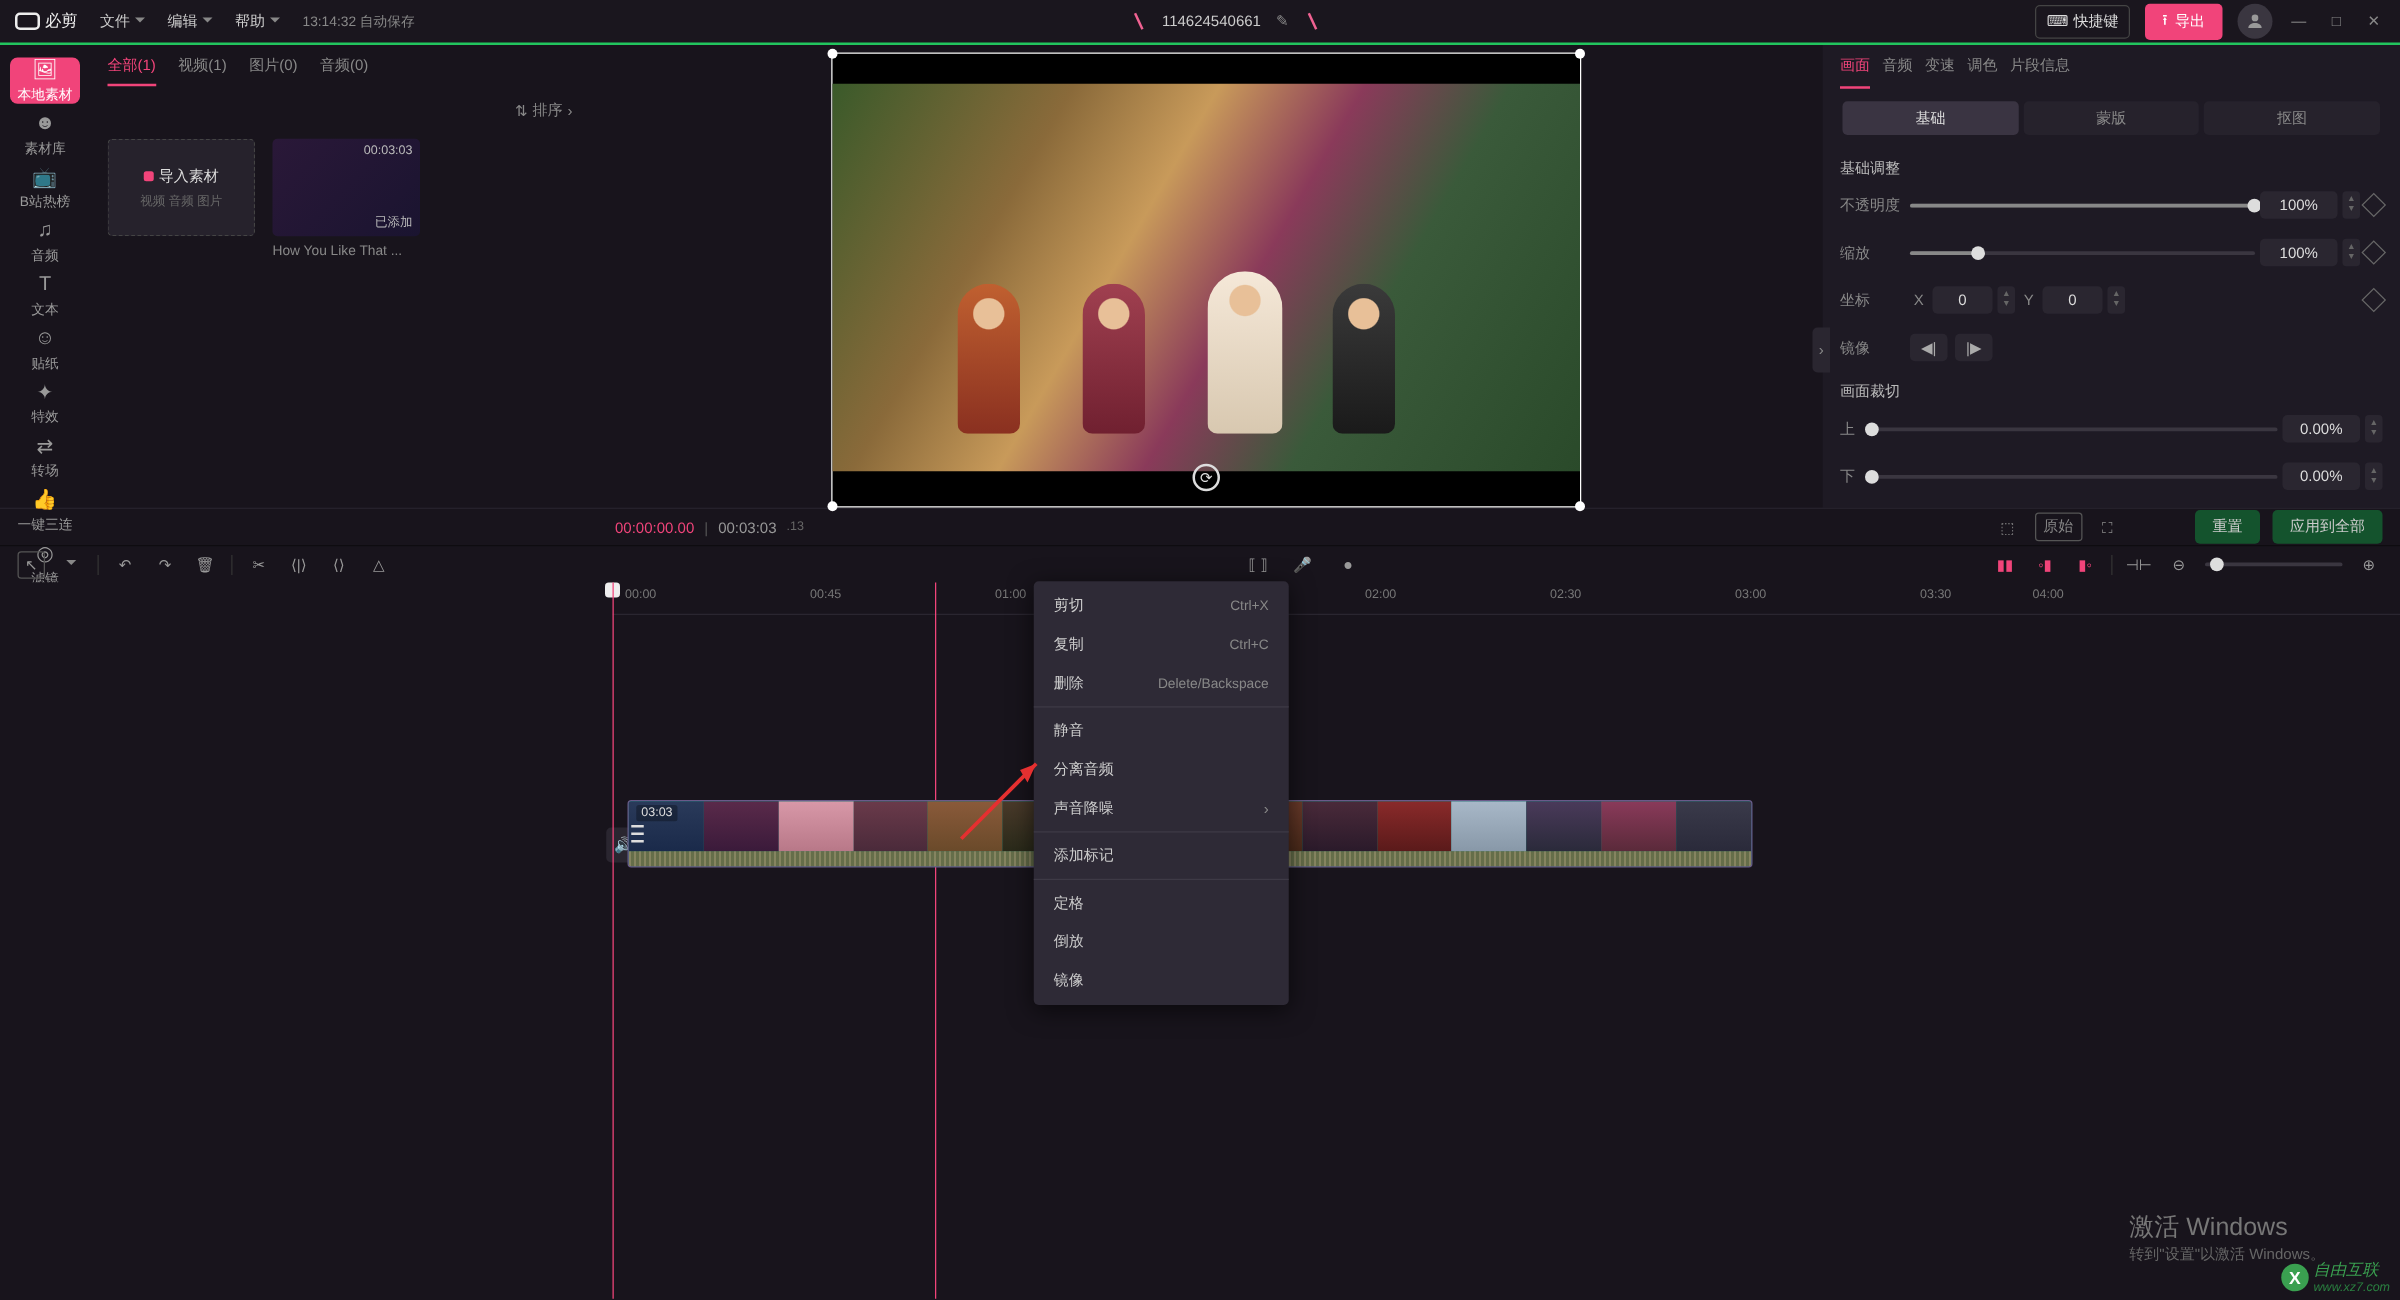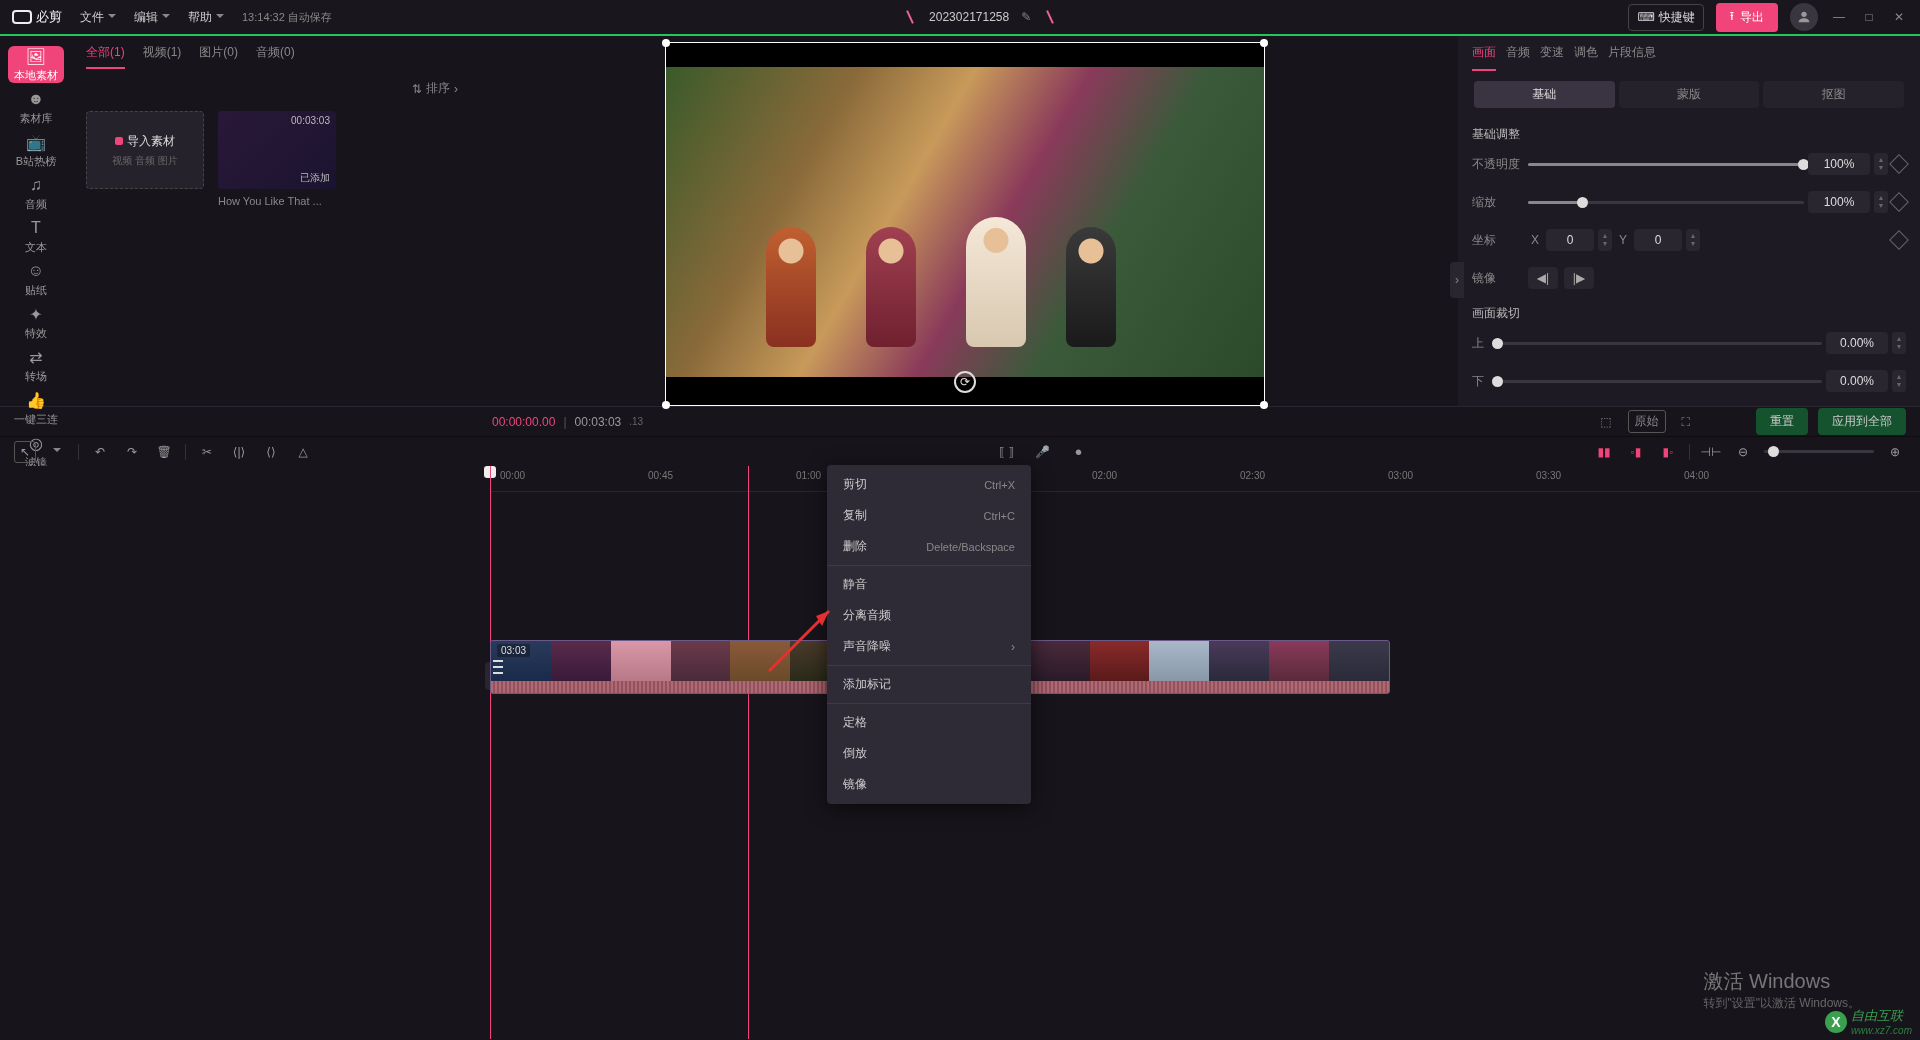"202302171258" span { text: 202302171258 -> 114624540661 }
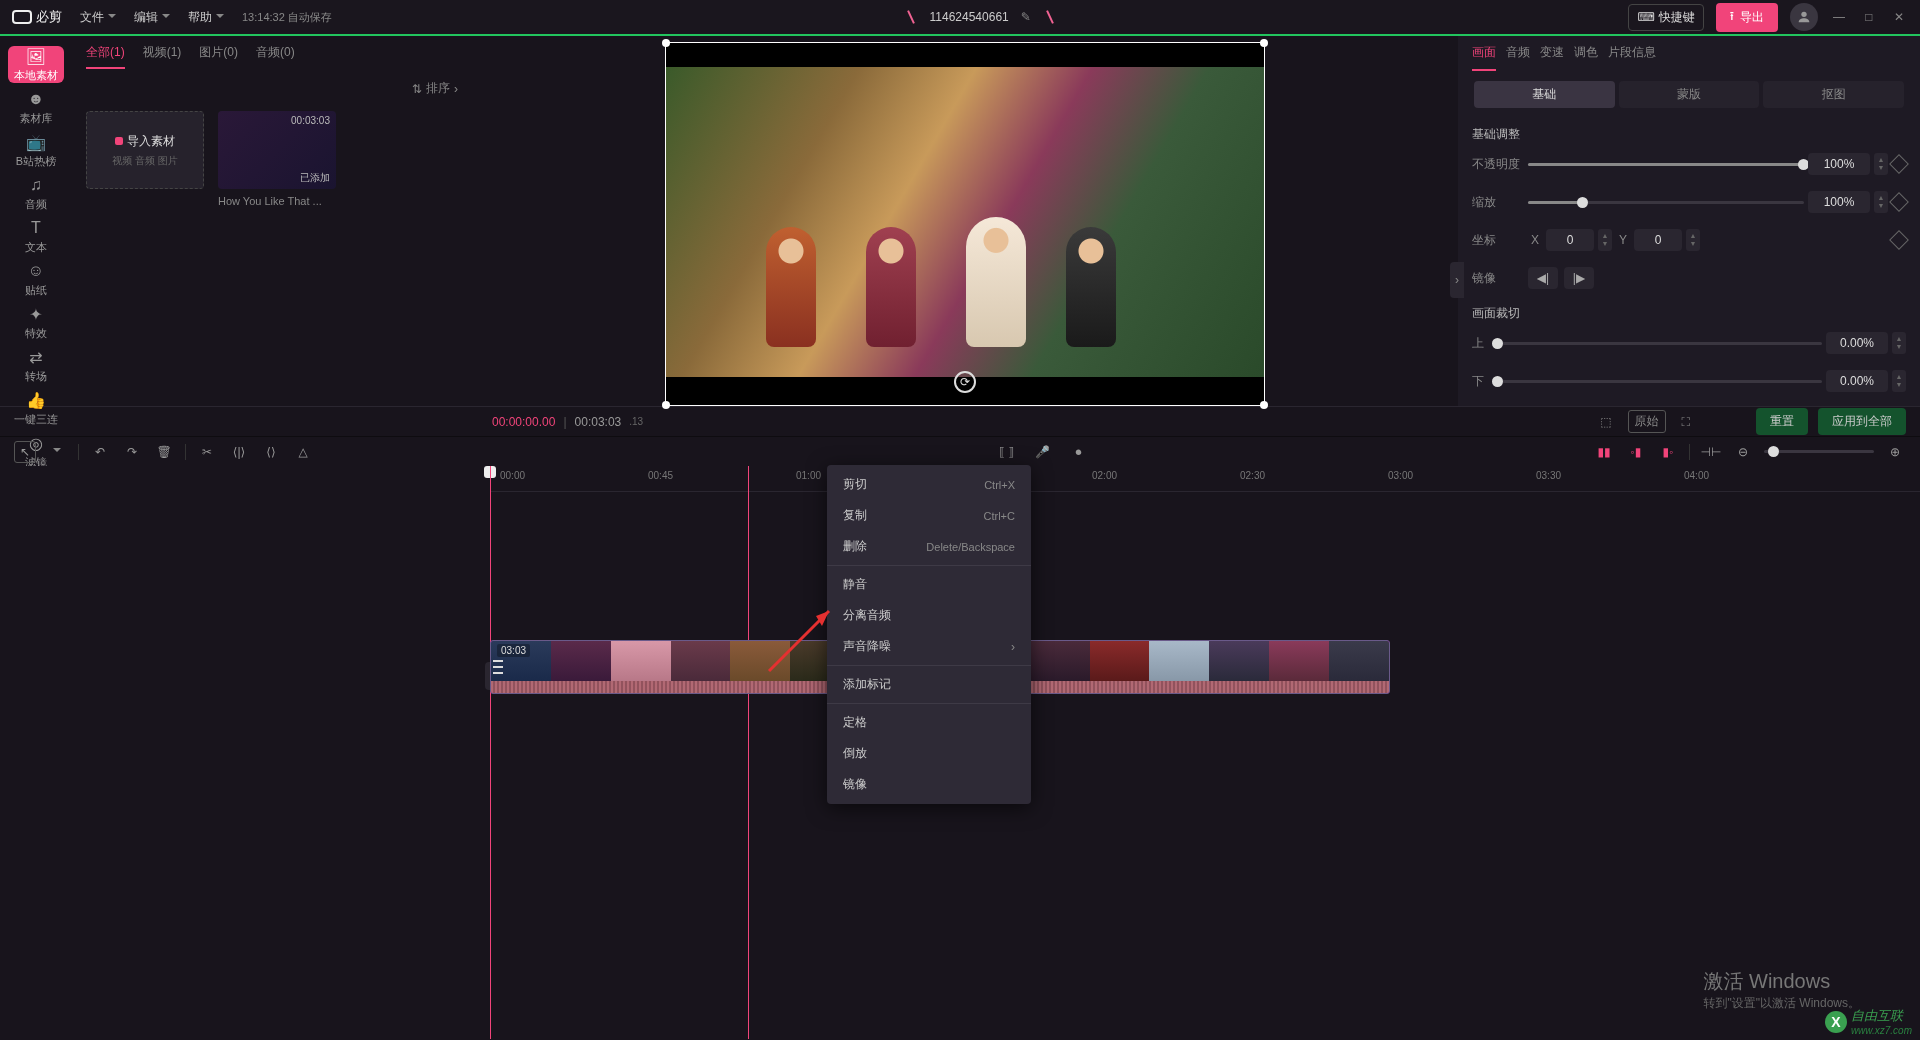"04:00" div.ruler-tick { left: 1194px -> 1136px }
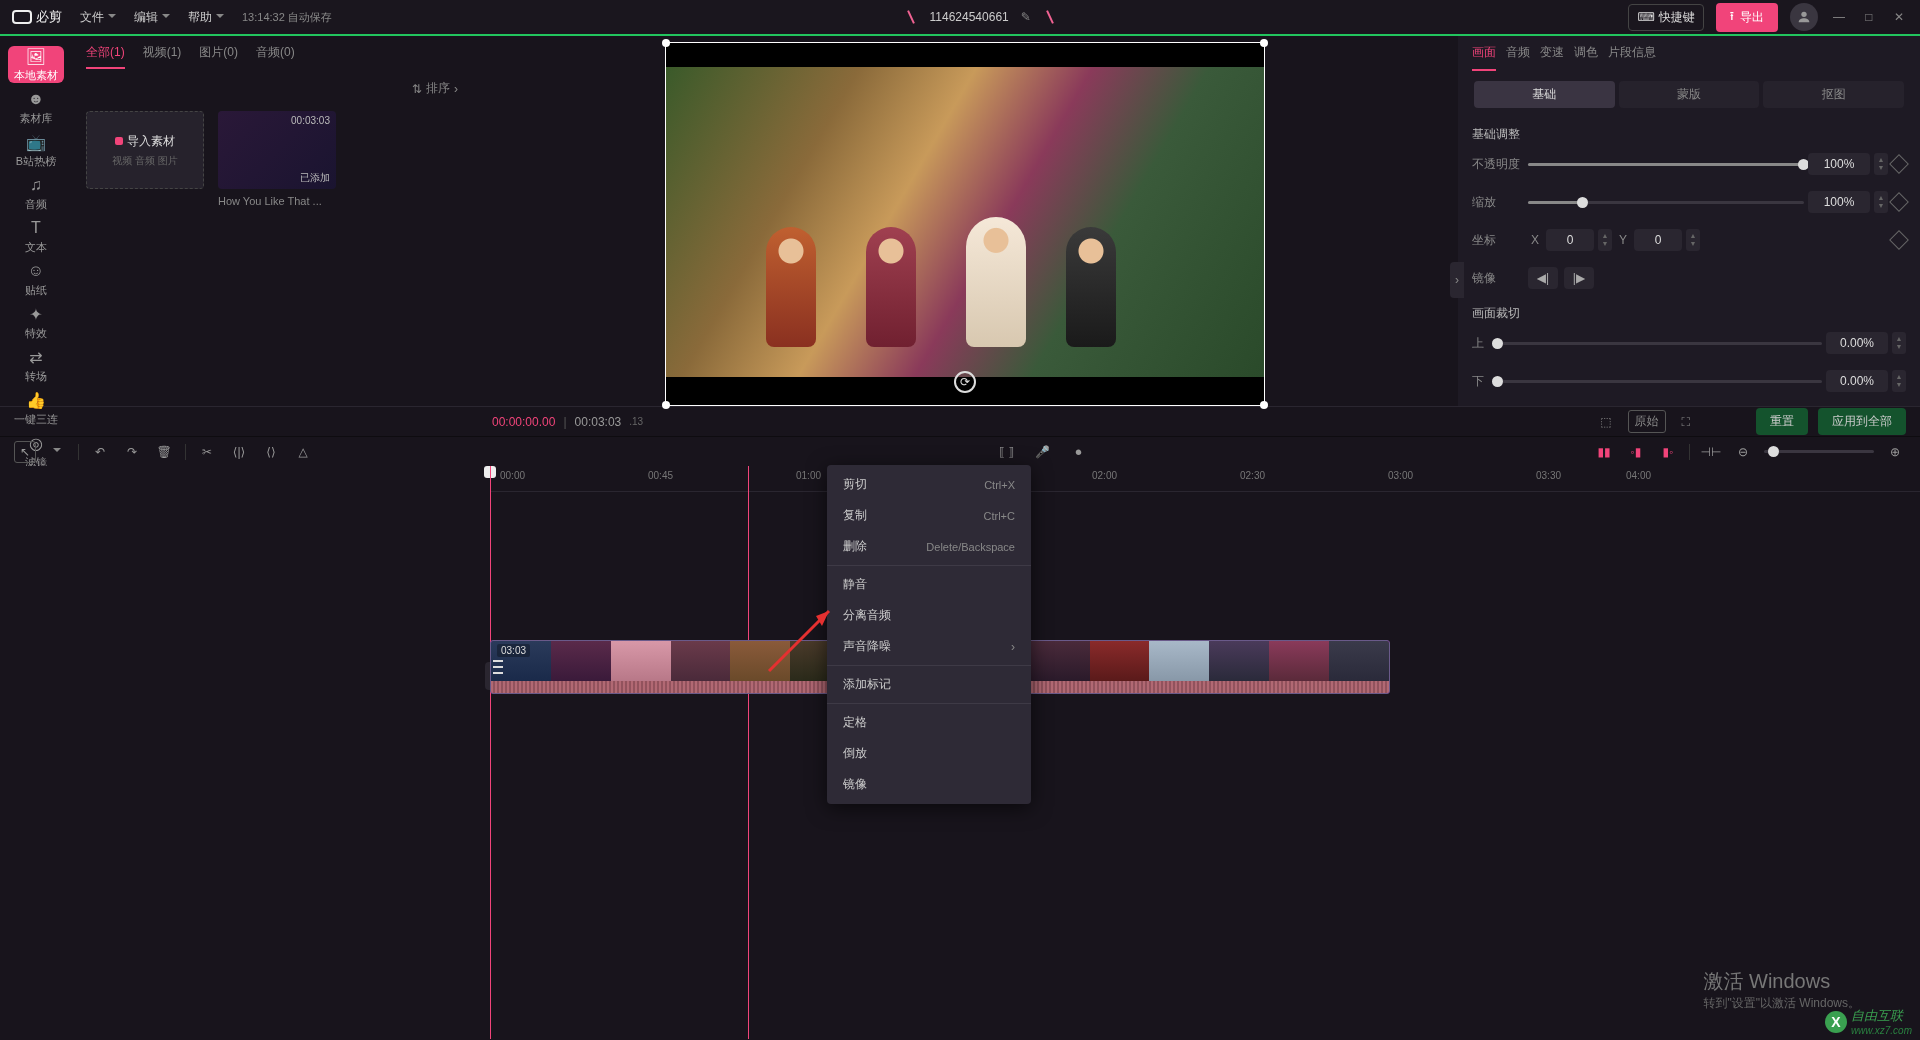"03:03" .clip { background: #a21caf -> #0f766e; left: 0 -> 12px }
